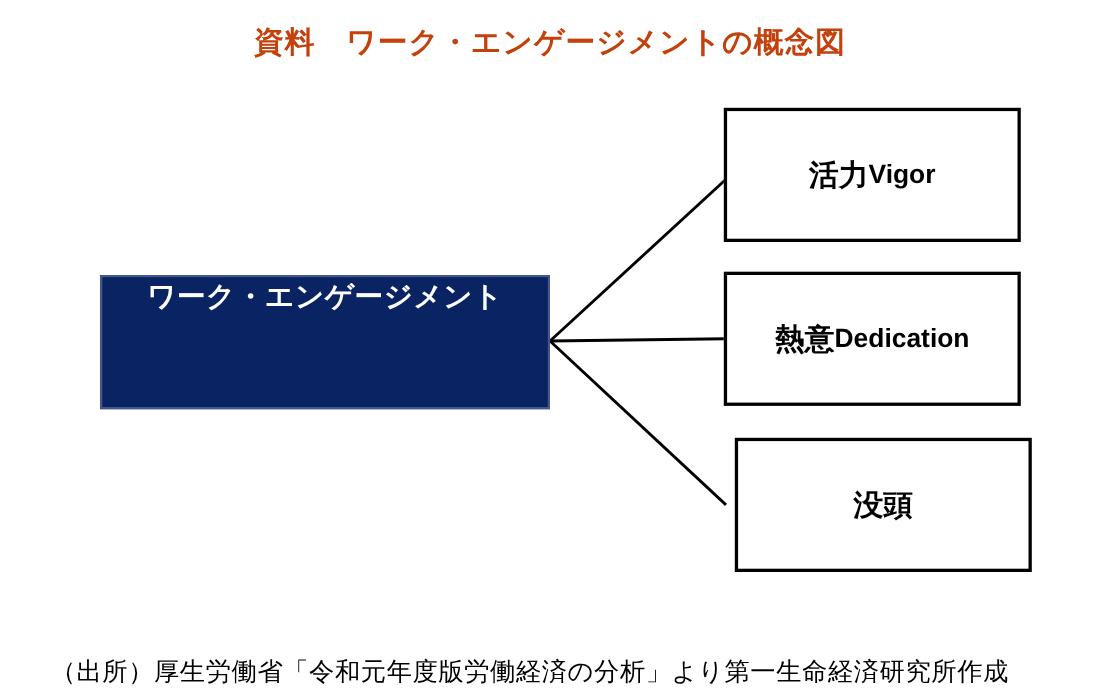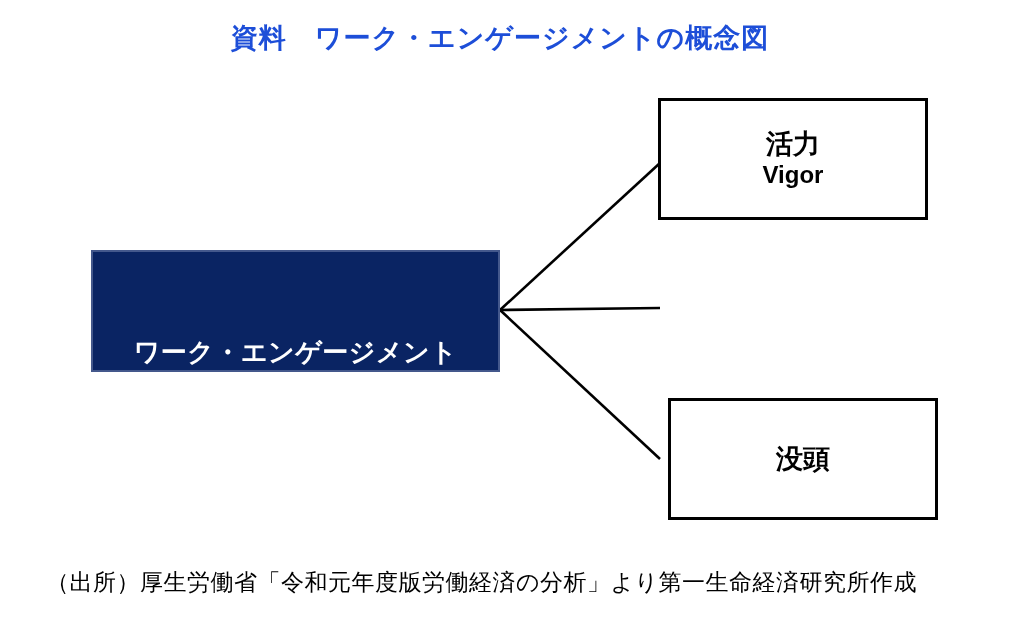"資料 ワーク・エンゲージメントの概念図" .title { color: #1d4ed8 -> #c2410c }
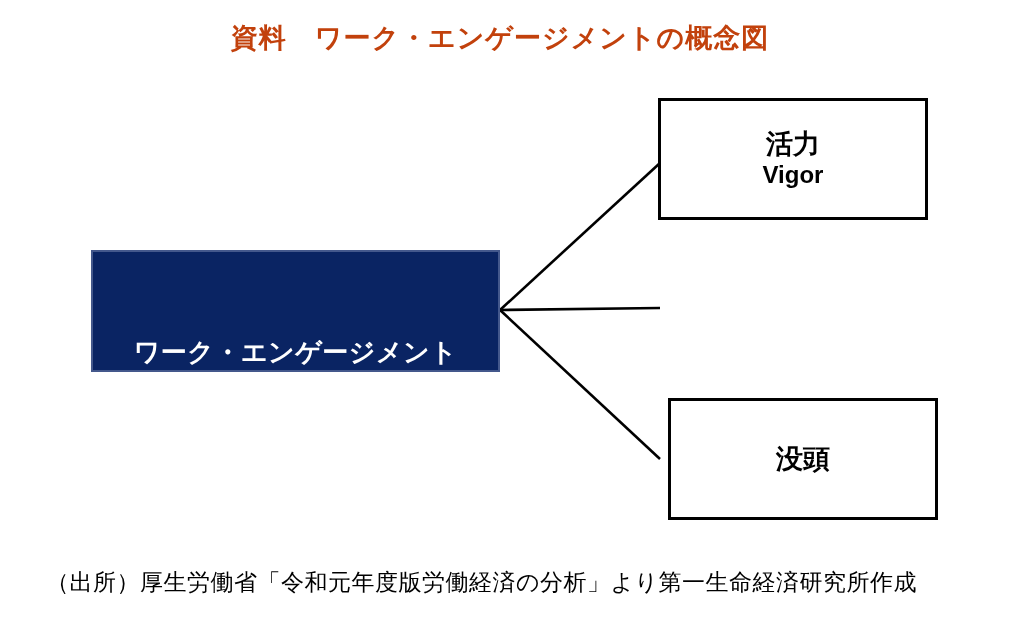"活力" .component-box { flex-direction: column -> row }
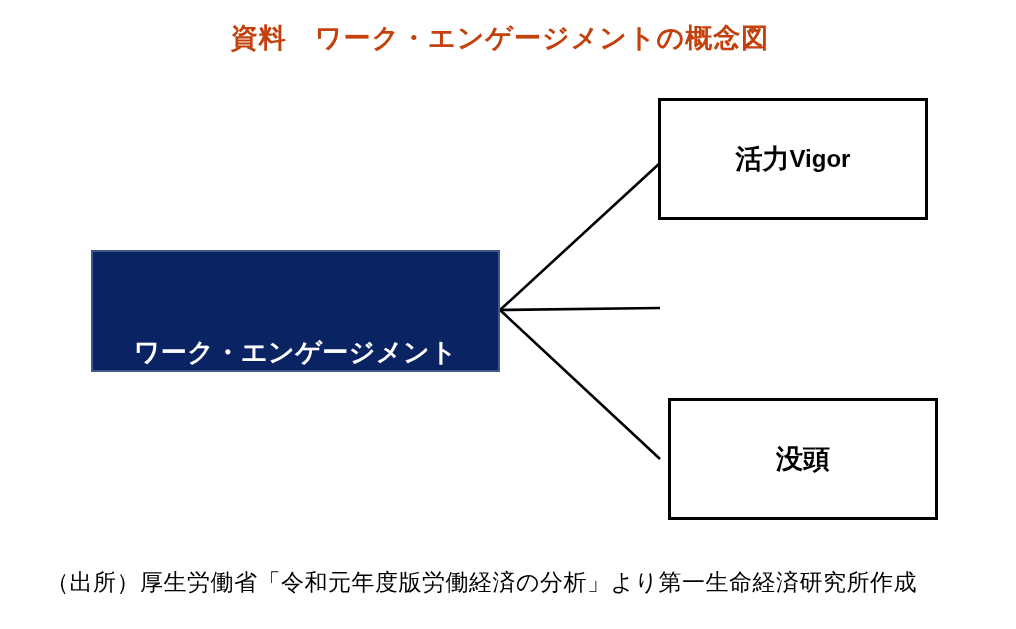"ワーク・エンゲージメント" .main-box { align-items: flex-end -> flex-start }
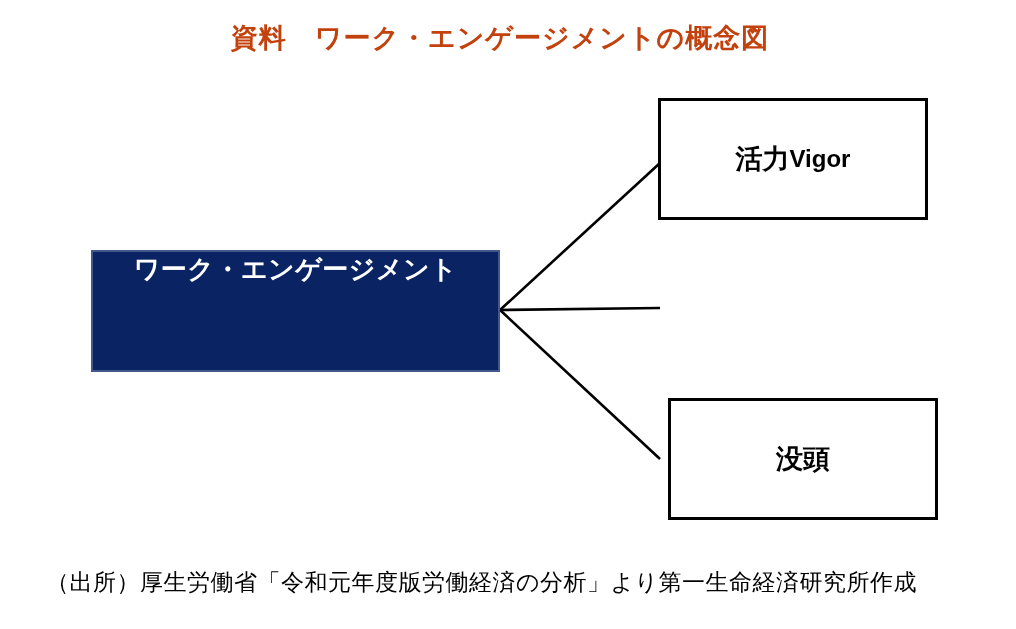"熱意" div.component-box { html: none -> <div> <span>熱意</span> <span>Dedication</span> </div> }
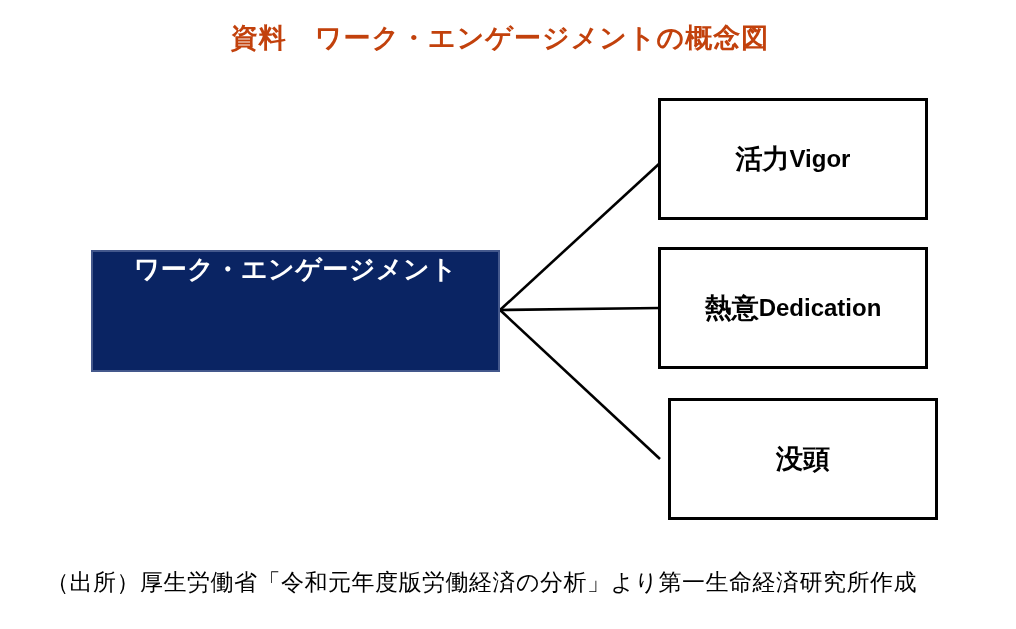"（出所）厚生労働省「令和元年度版労働経済の分析」より第一生命経済研究所作成" .source-note { top: 567px -> 595px }
